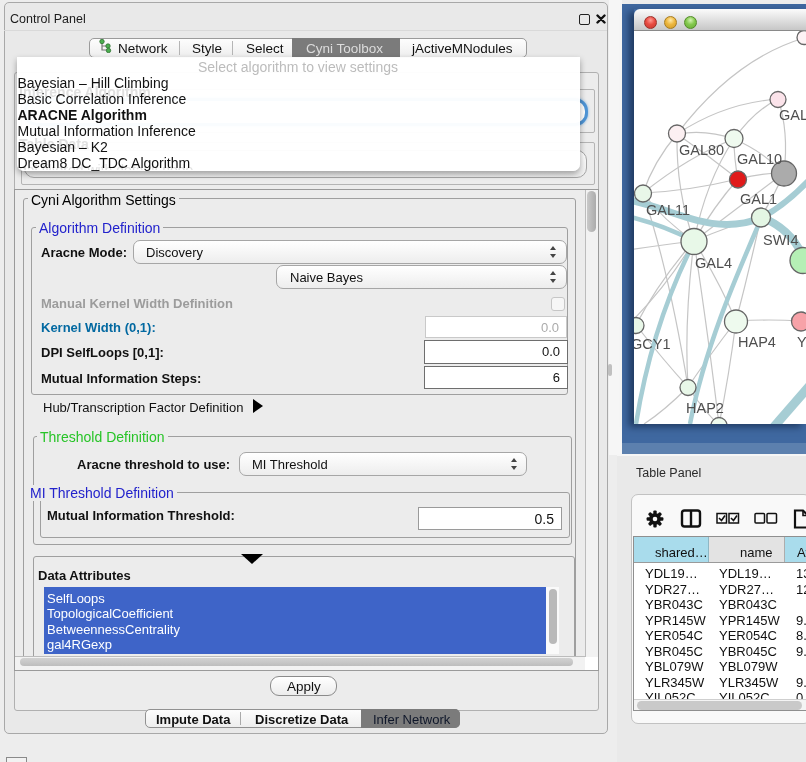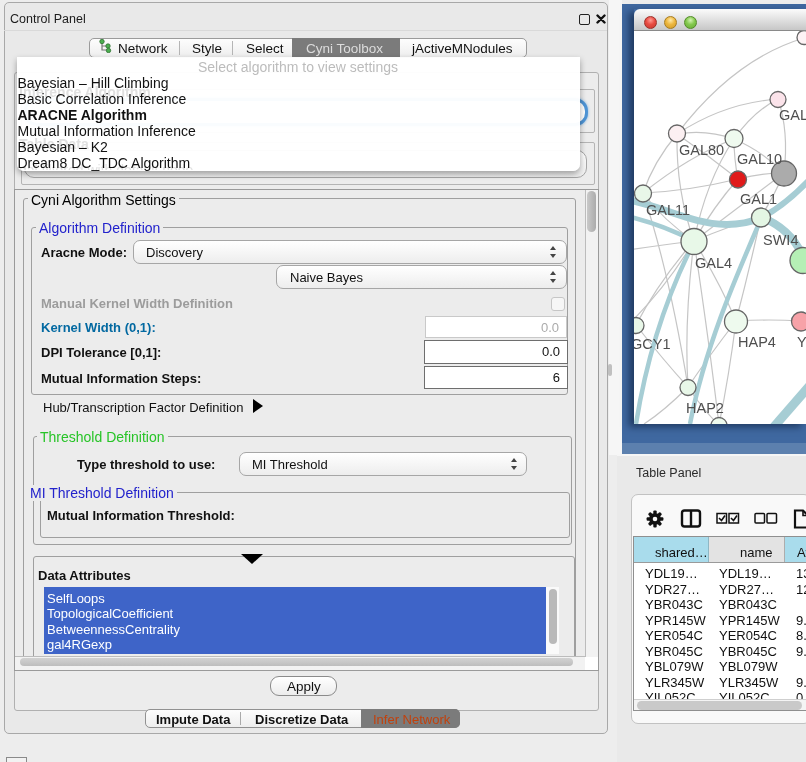"DPI Tolerance [0,1]:" div.lbl { text: Tolerance -> SelfLoops }
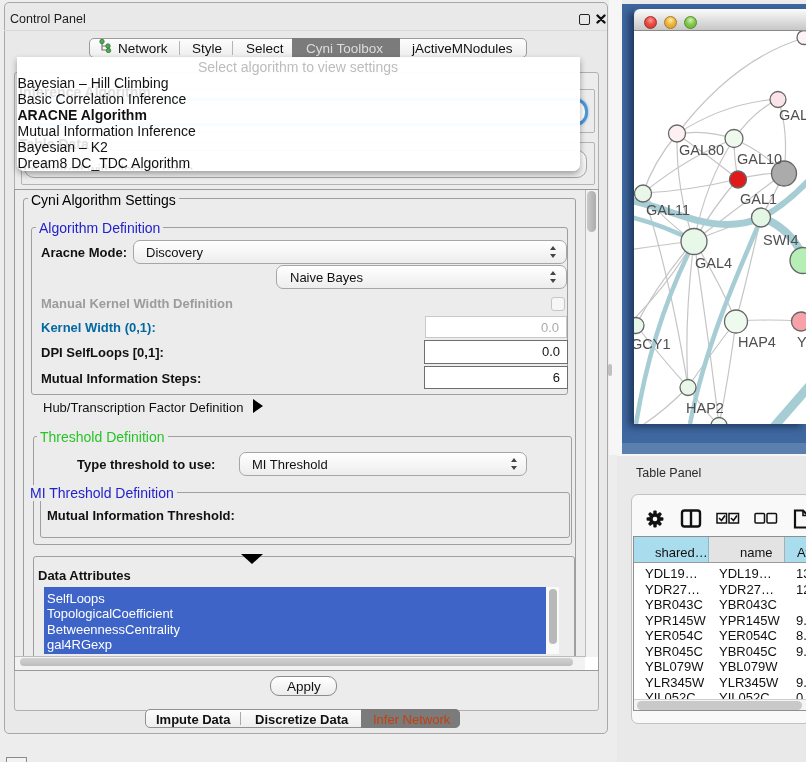"Type threshold to use:" div.lbl { text: Type -> Aracne }
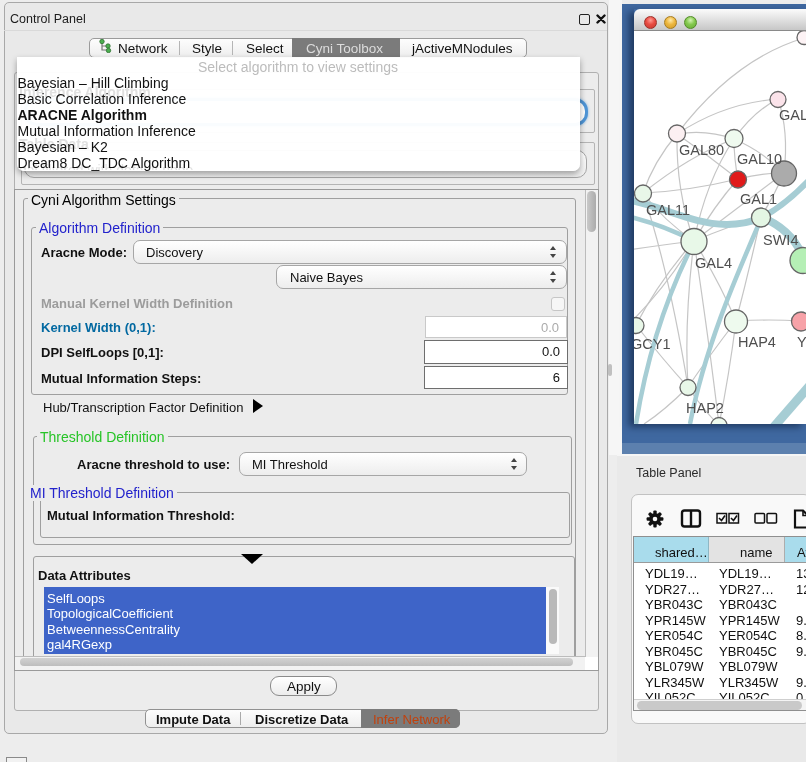"0.5" div.fld { html: none -> <div>0.5</div> }
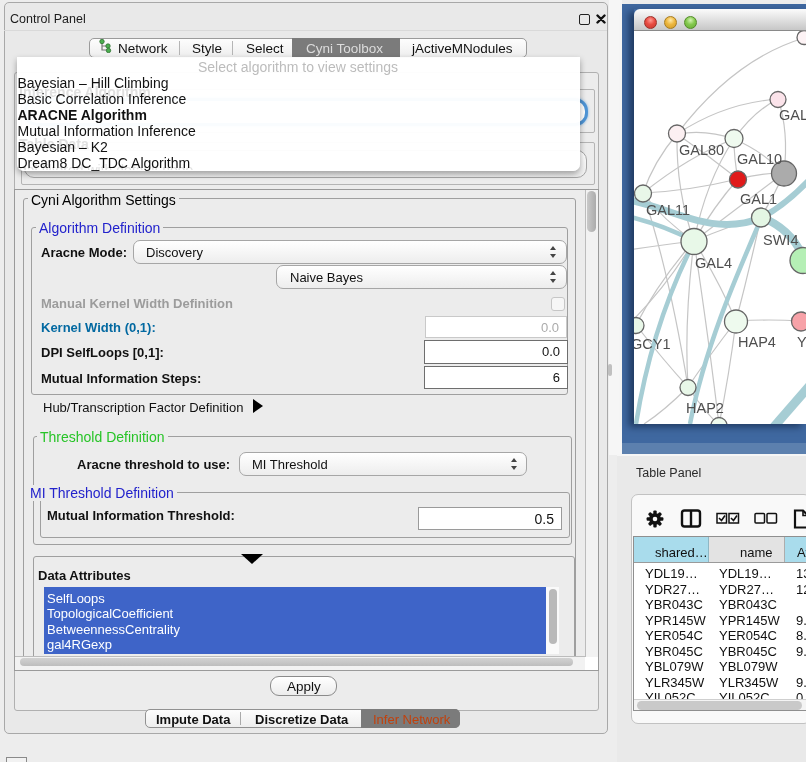"Infer Network" div.lbl { color: #c2410c -> #0f172a }
